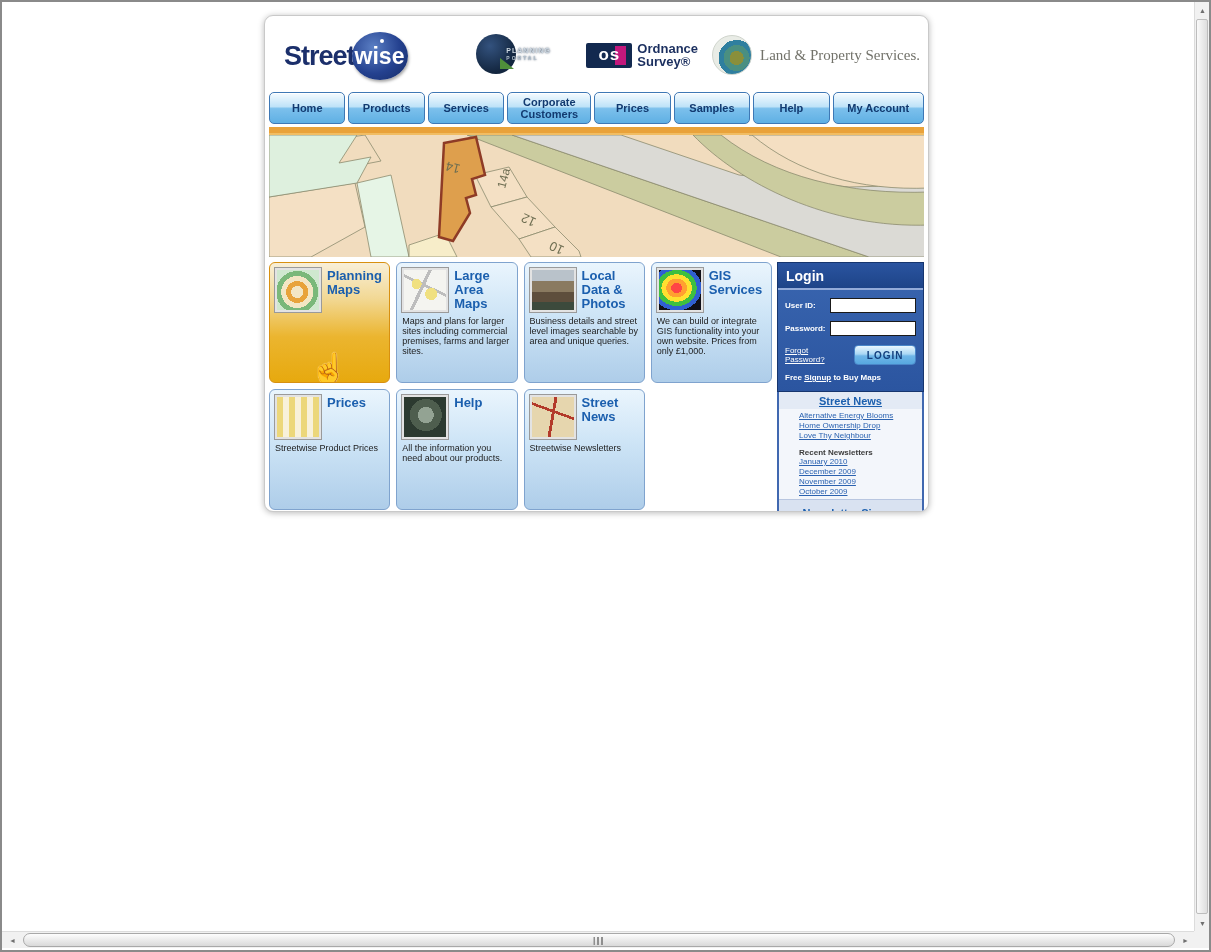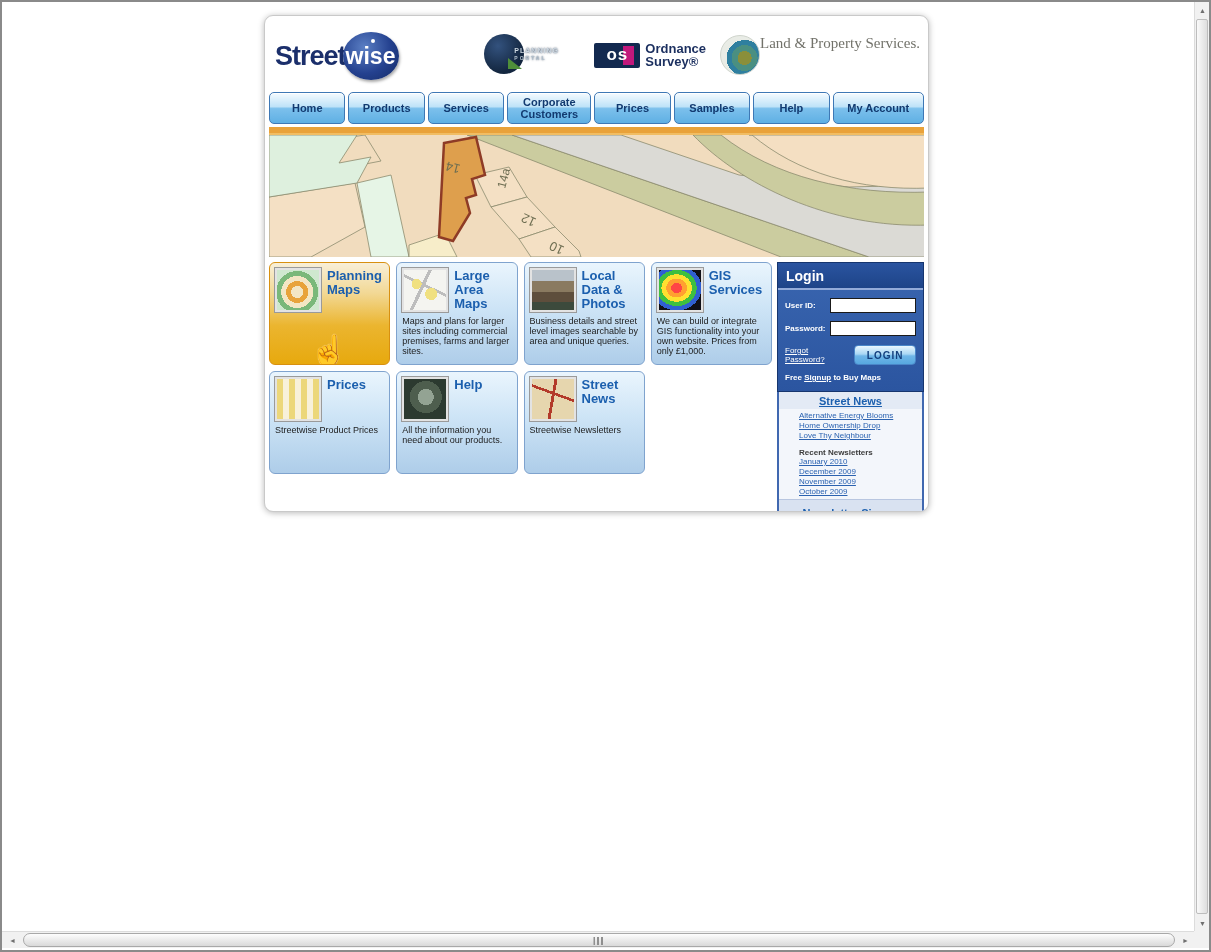"Street" .logo { left: 8px -> 17px }
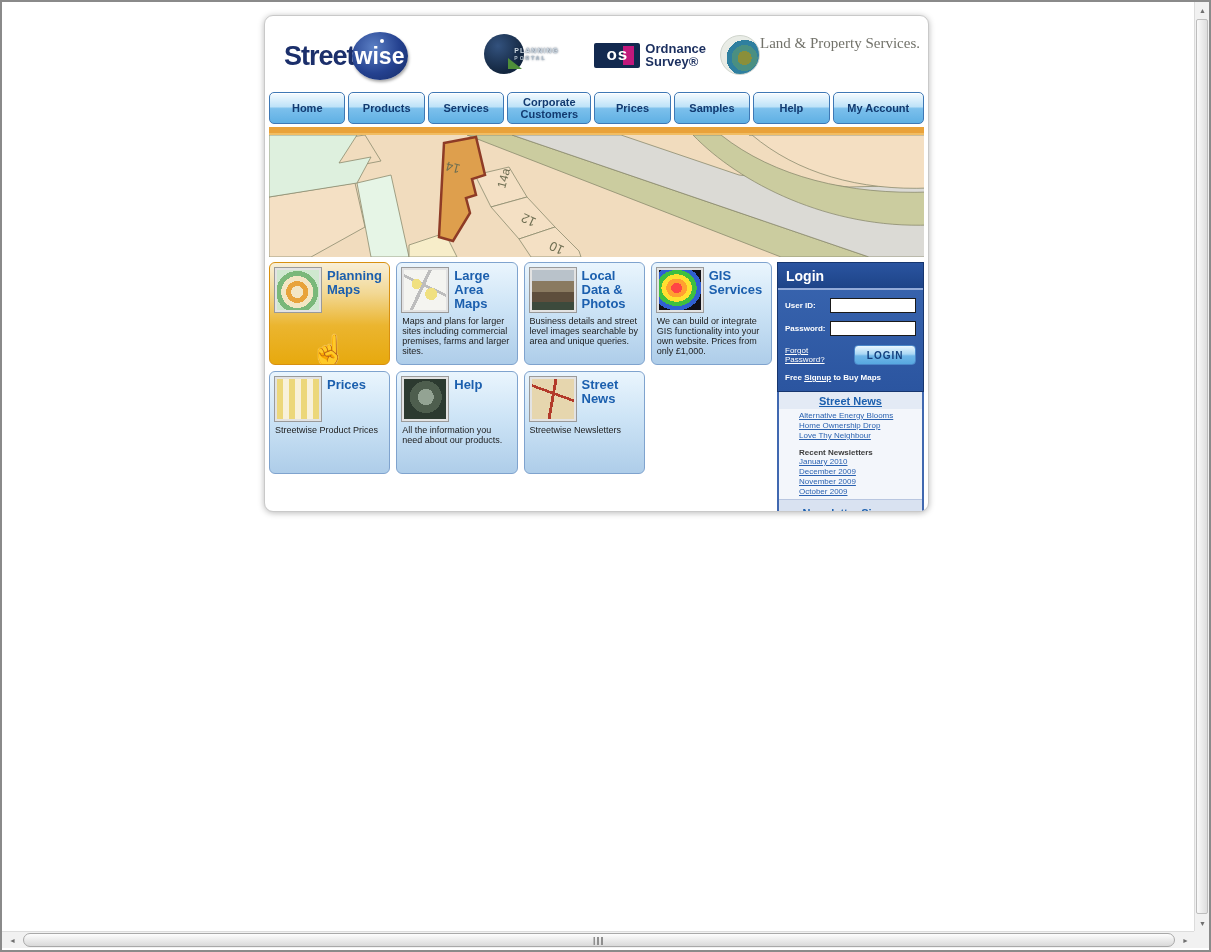"Land & Property Services." .lps { align-items: flex-start -> center; gap: none -> 8px }
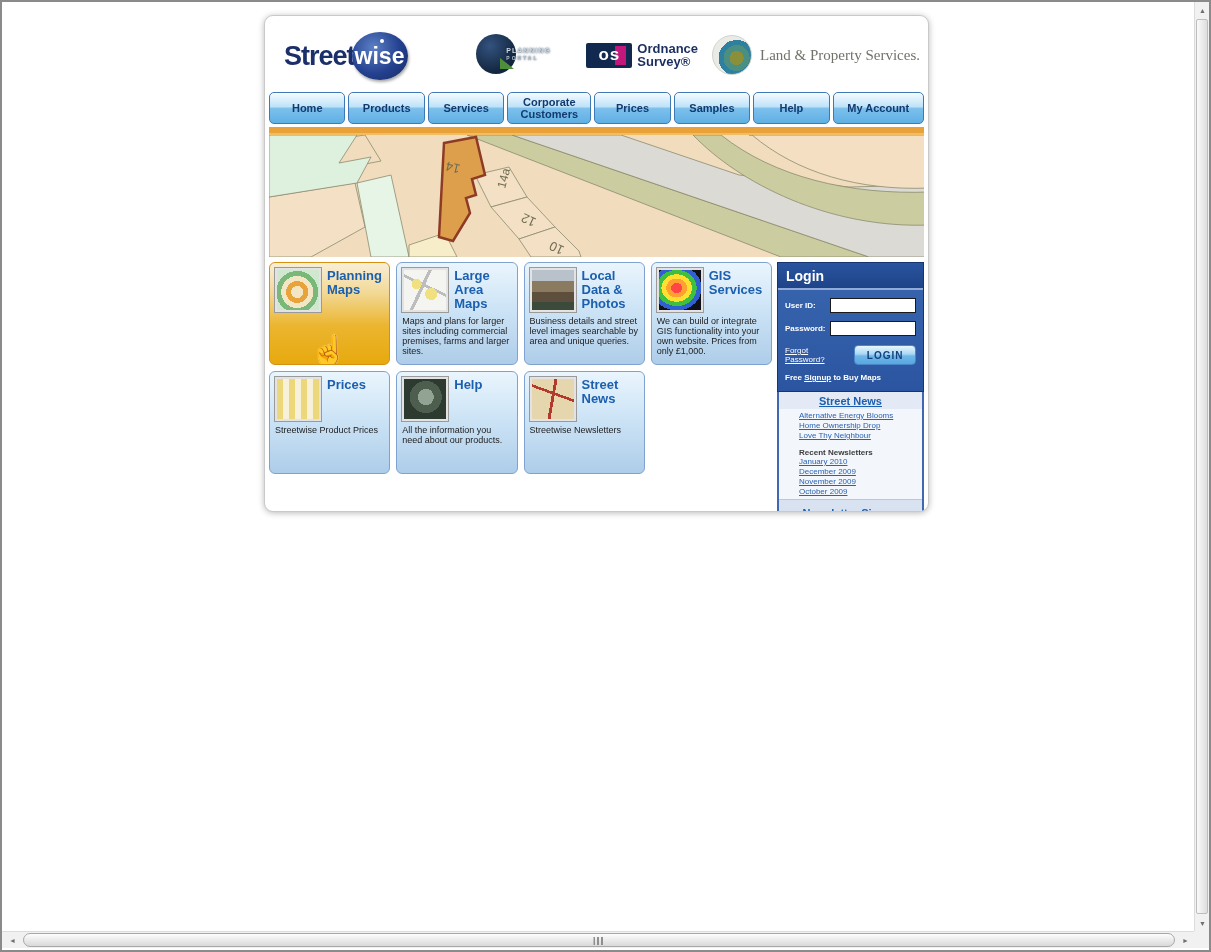"Planning Maps" .tile { height: 103px -> 121px }
